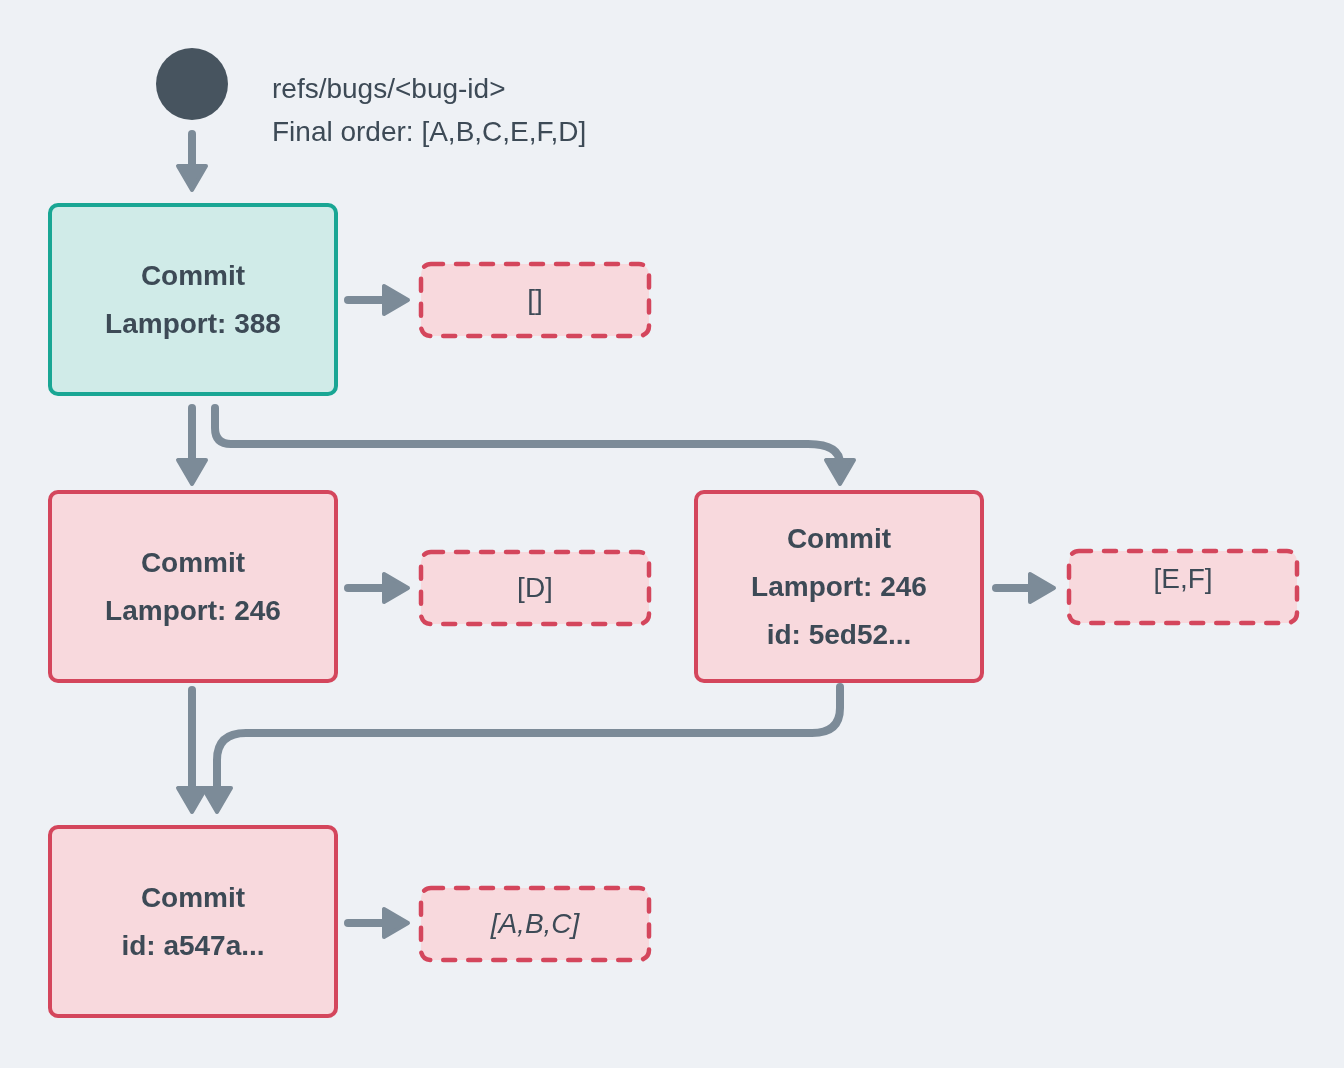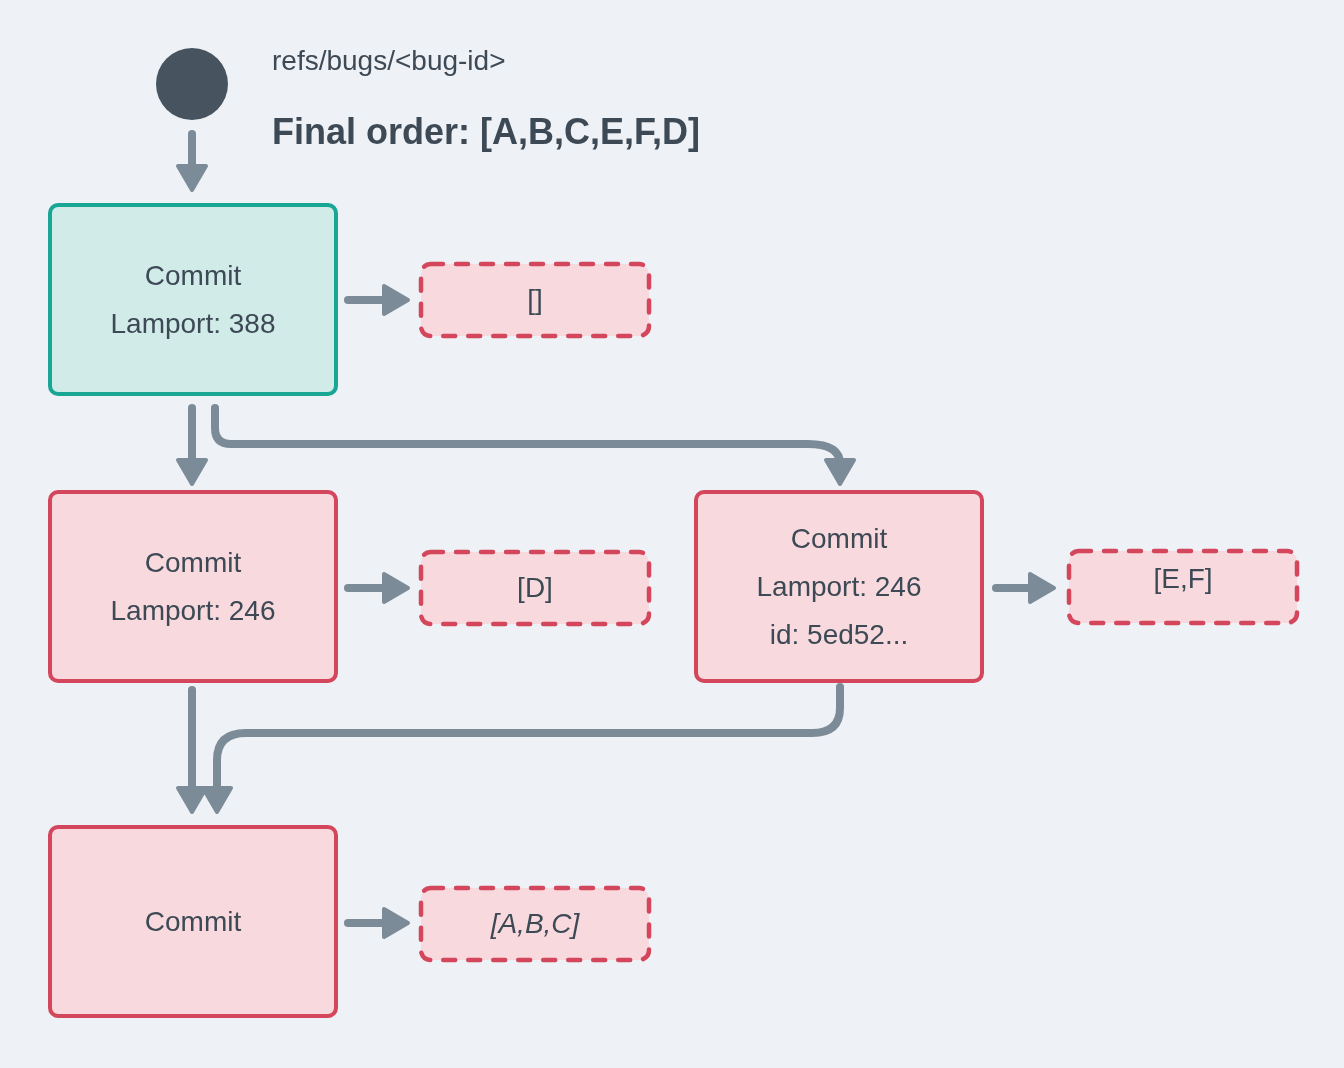"refs/bugs/<bug-id>" .ref-label { top: 44px -> 72px }
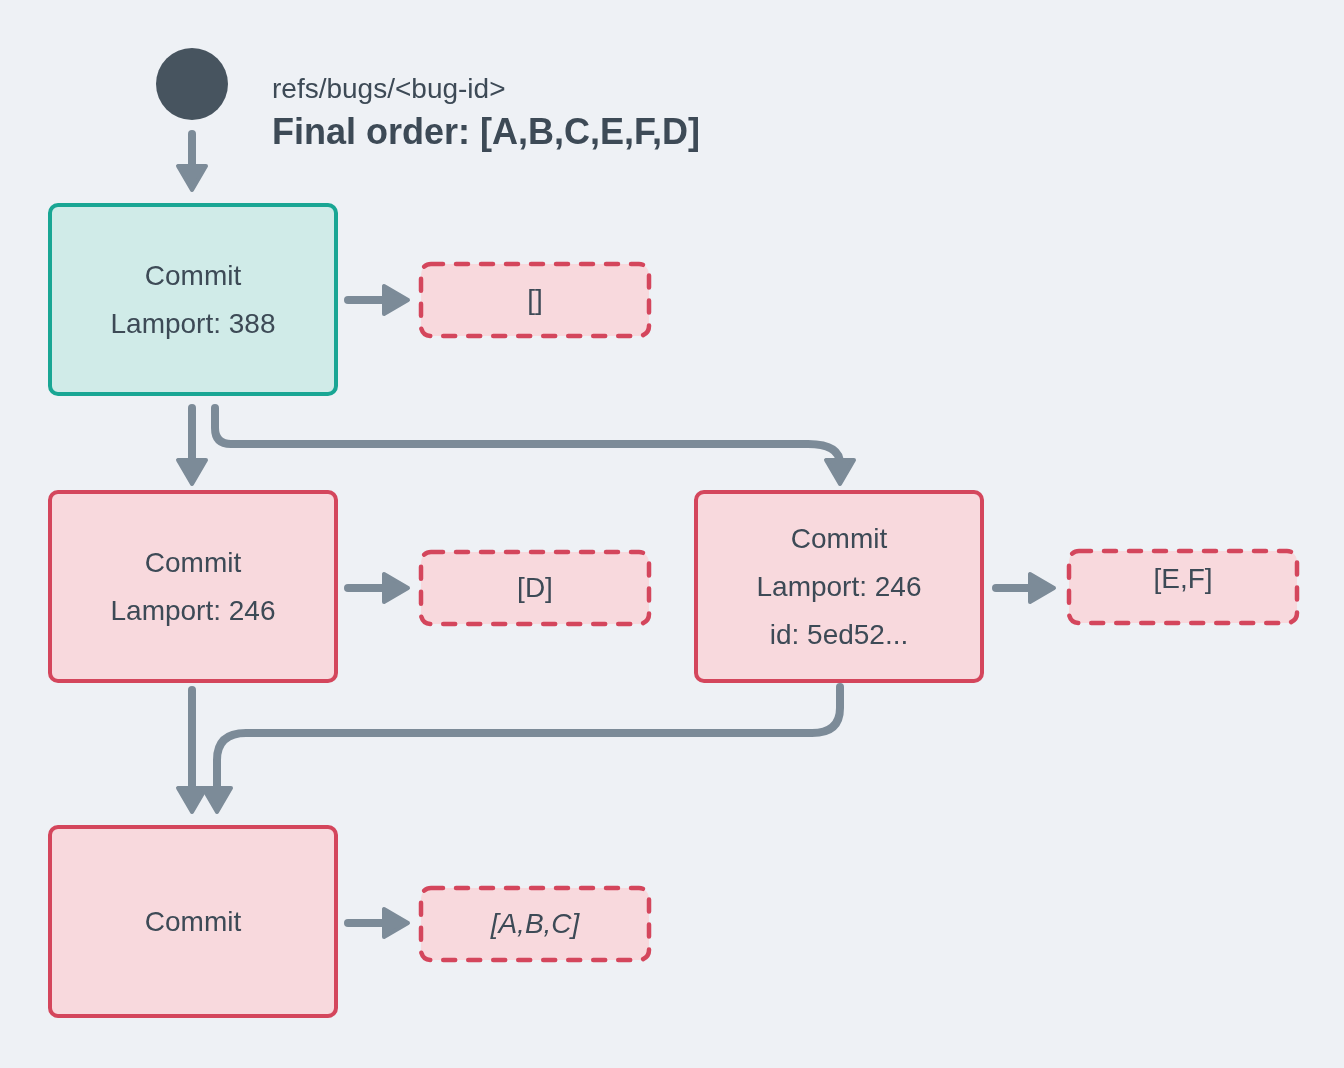"Final order: [A,B,C,E,F,D]" .final-order { font-size: 36px -> 28px; font-weight: 700 -> 400 }
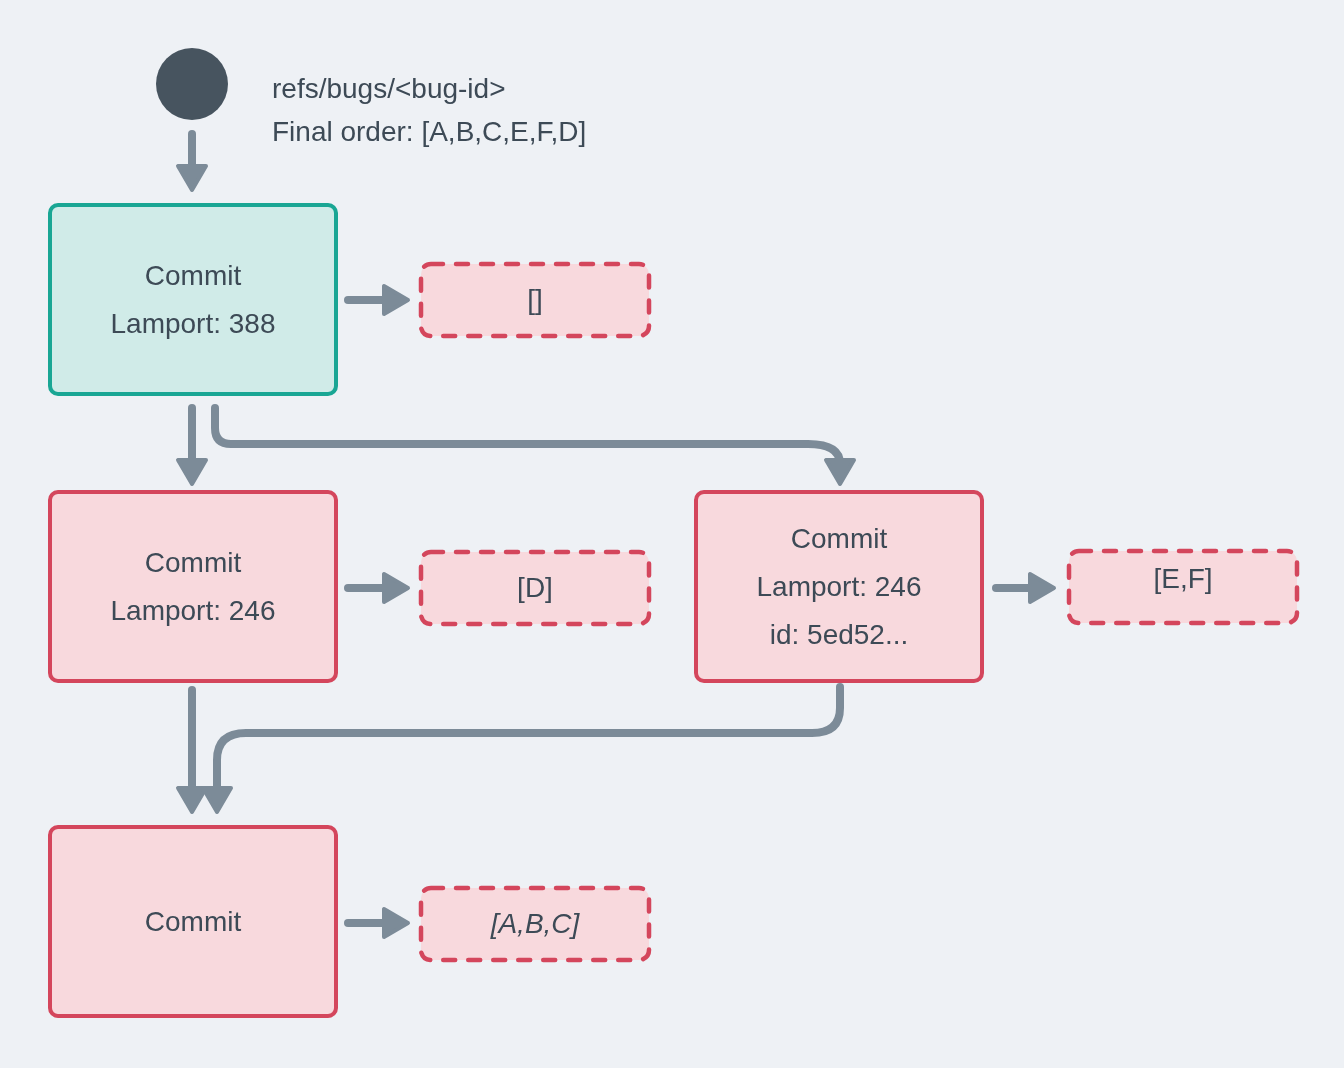"Commit" .commit-box { font-weight: none -> bold }
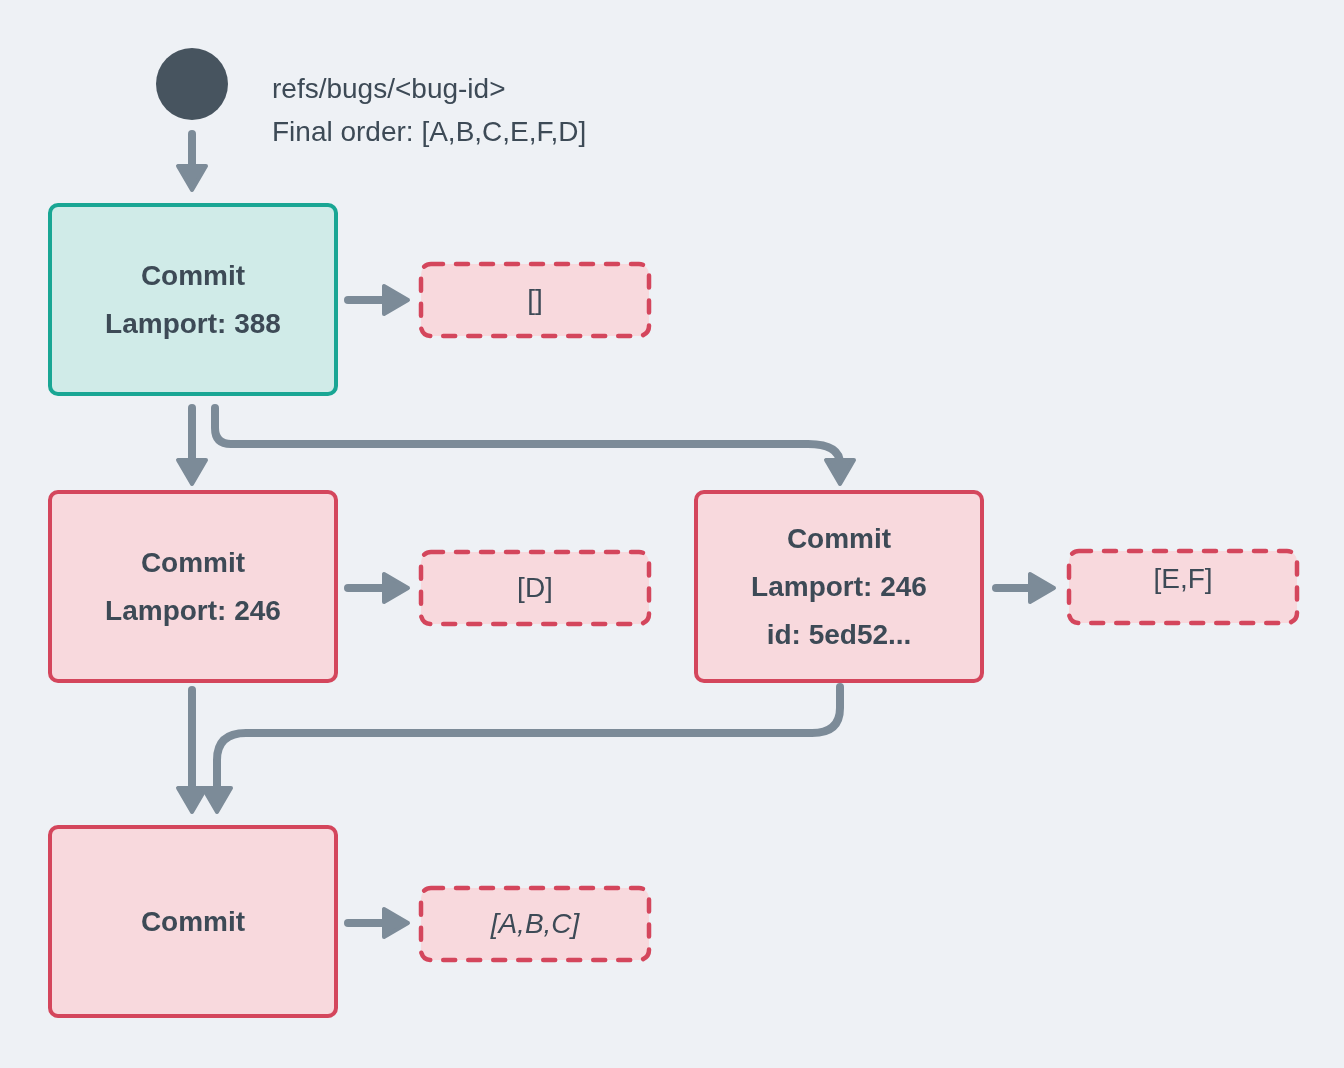"id: a547a..." div { html: none -> <div>id: a547a...</div> }
